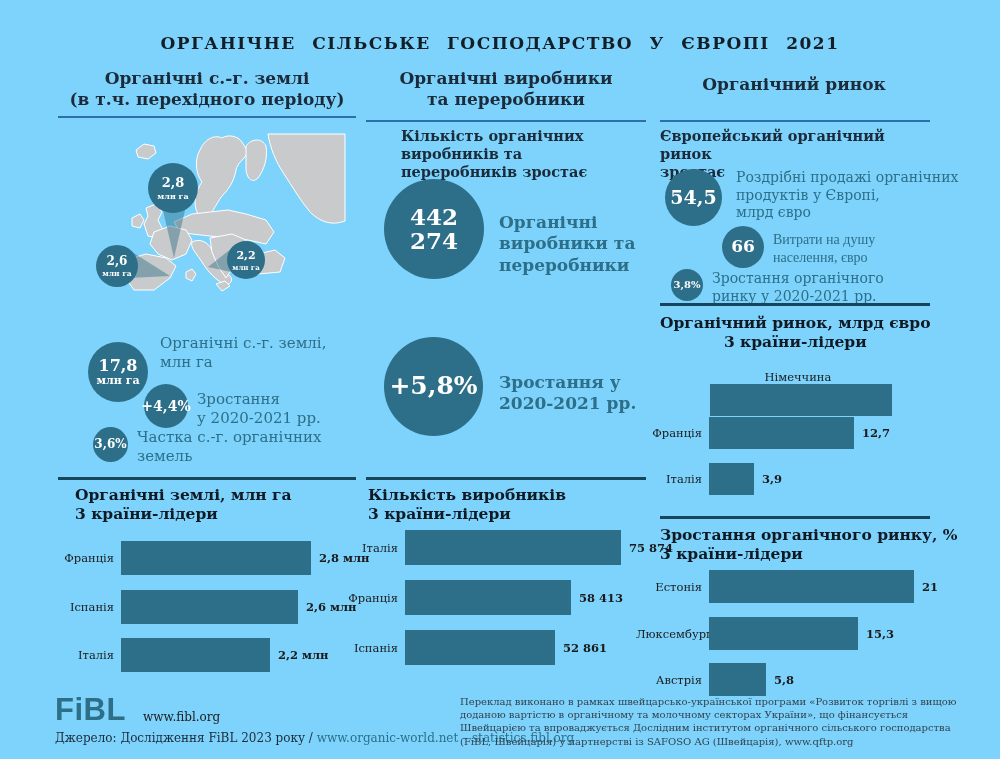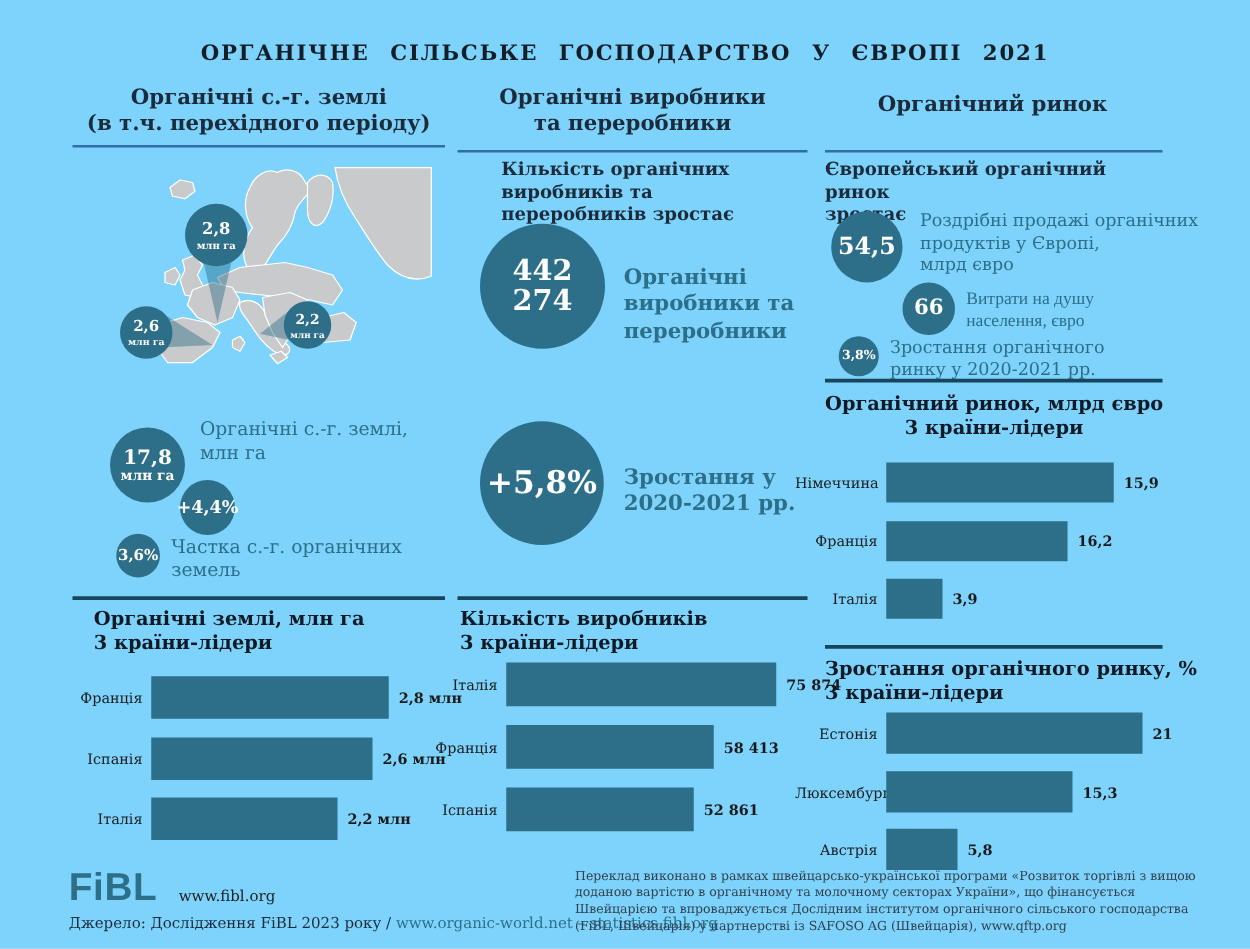"Німеччина" div.abs { flex-direction: none -> column }
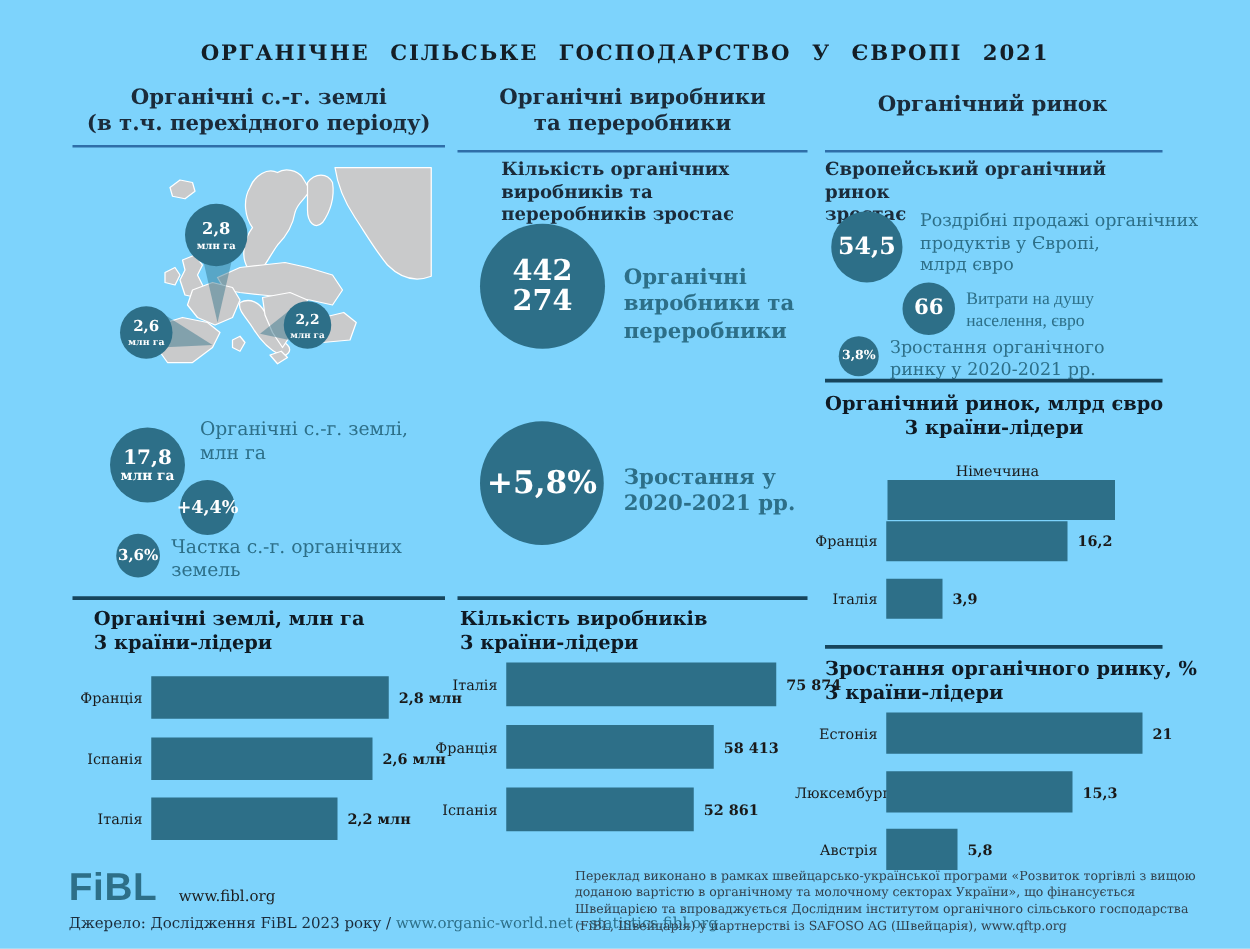"Зростання" div.abs { html: none -> <div>Зростання у 2020-2021 рр.</div> }
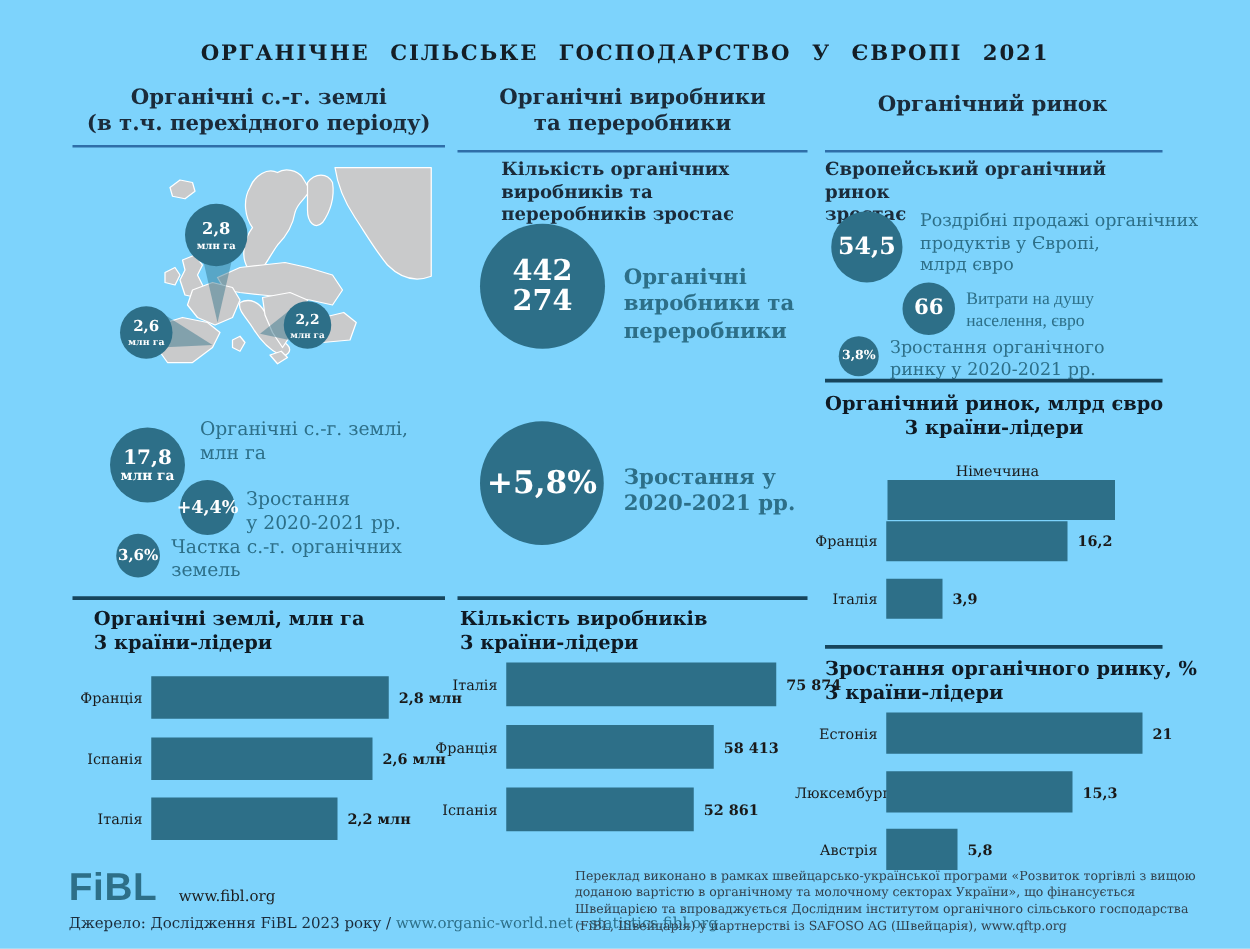"16,2" div.bar-value { text: 16,2 -> 12,7 }
